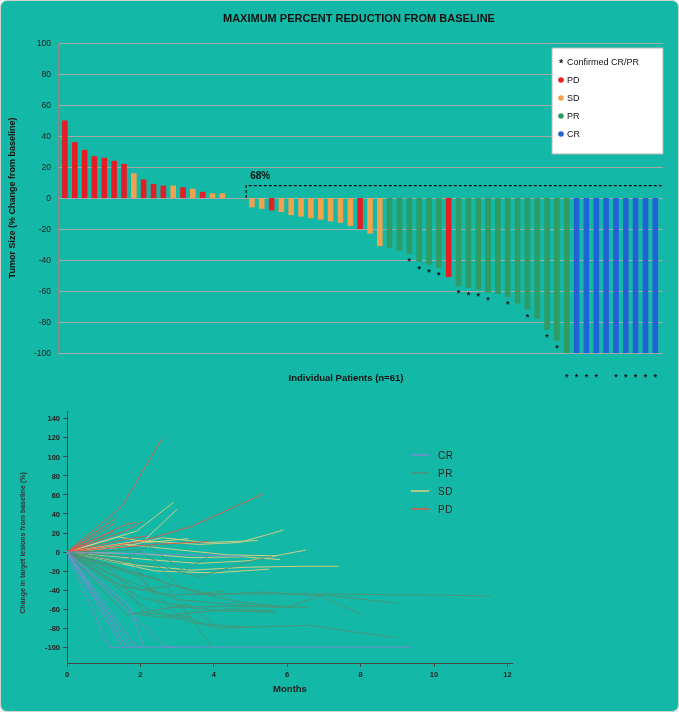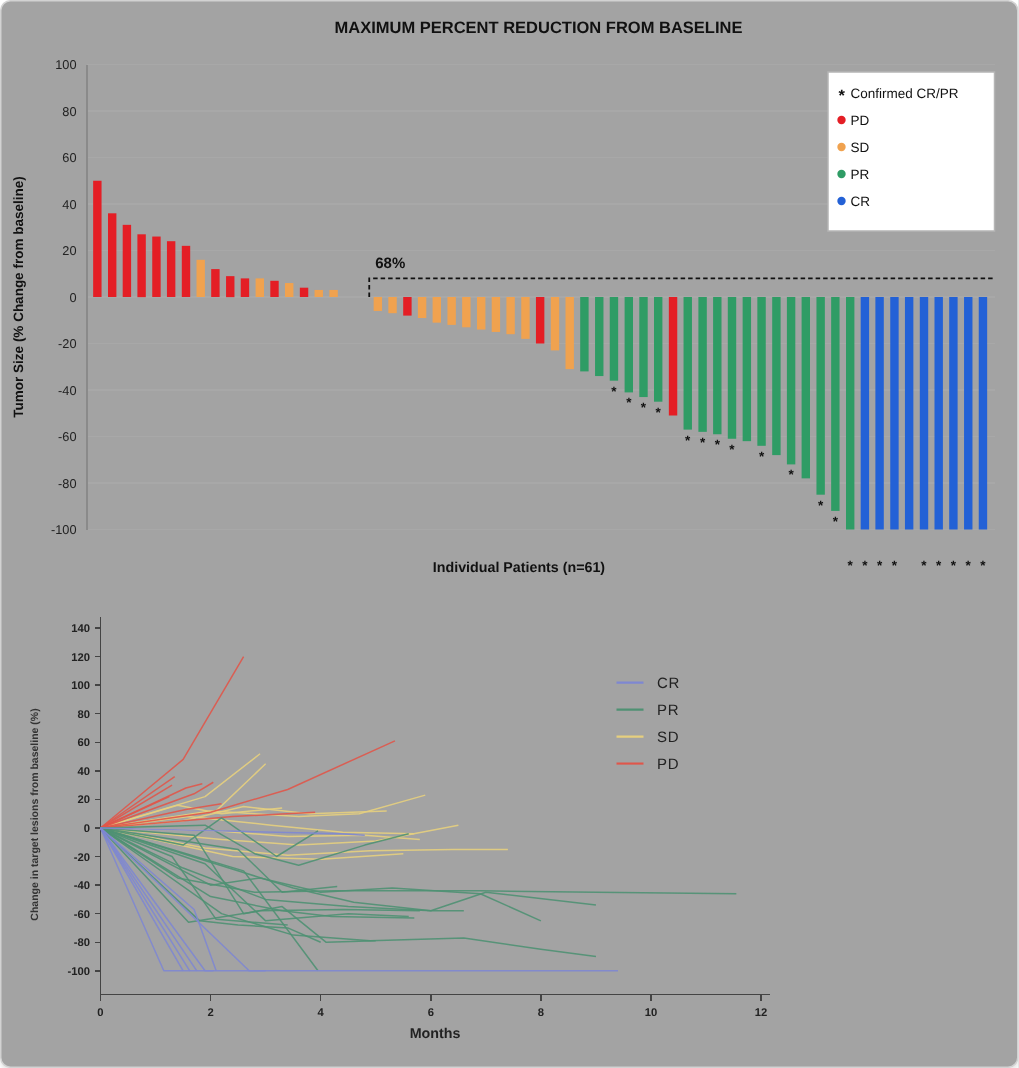"MAXIMUM PERCENT REDUCTION FROM BASELINE" .card { background: #a3a3a3 -> #14b8a6 }
